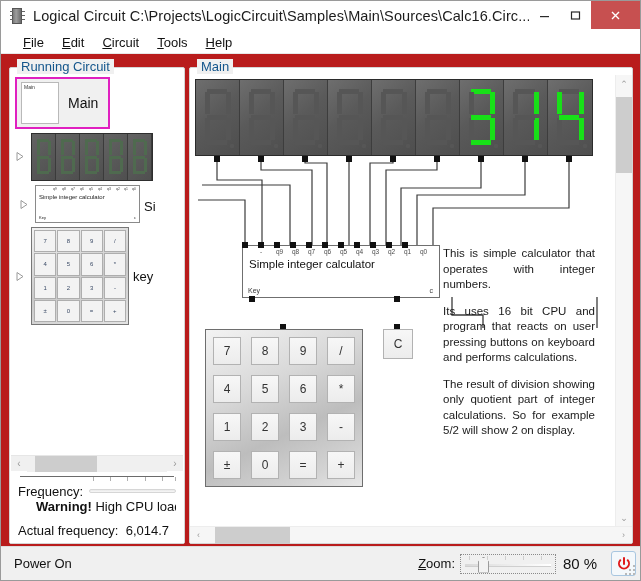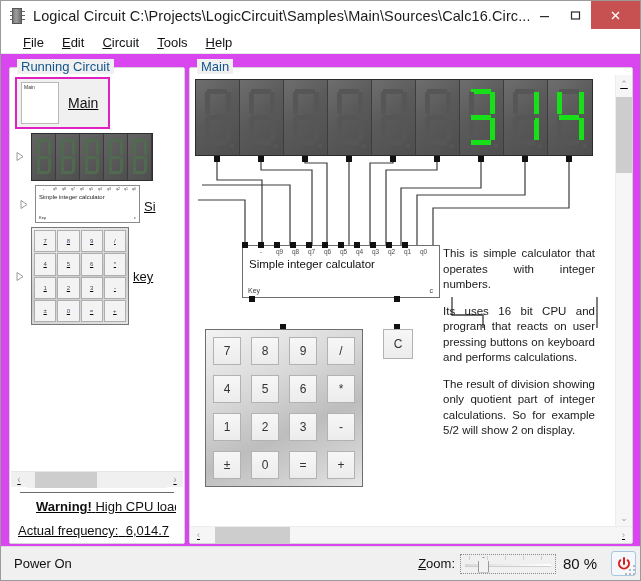"Running Circuit" .bodyrow { background: #d946ef -> #b91c1c; text-decoration: underline -> none }
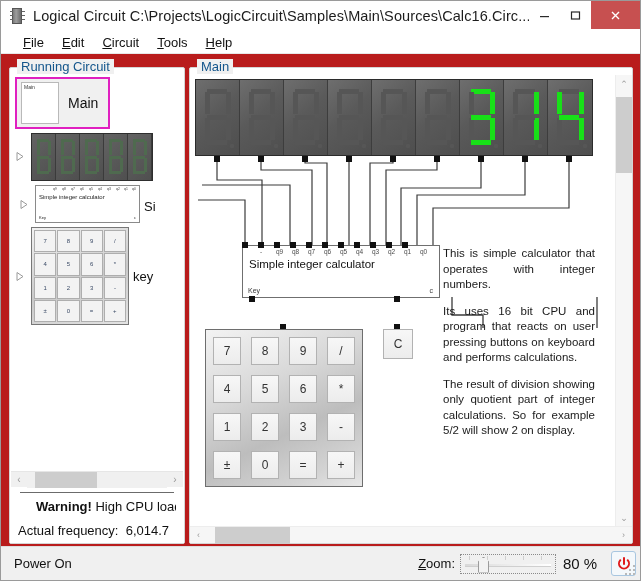"Frequency:" div.freqrow { html: none -> <div> <div>Fre<u>q</u>uency:</div> <div> <div> <i></i> <i></i> <i></i> <i></i> <i></i> <i></i> </div> <div></div> </div> </div> }
